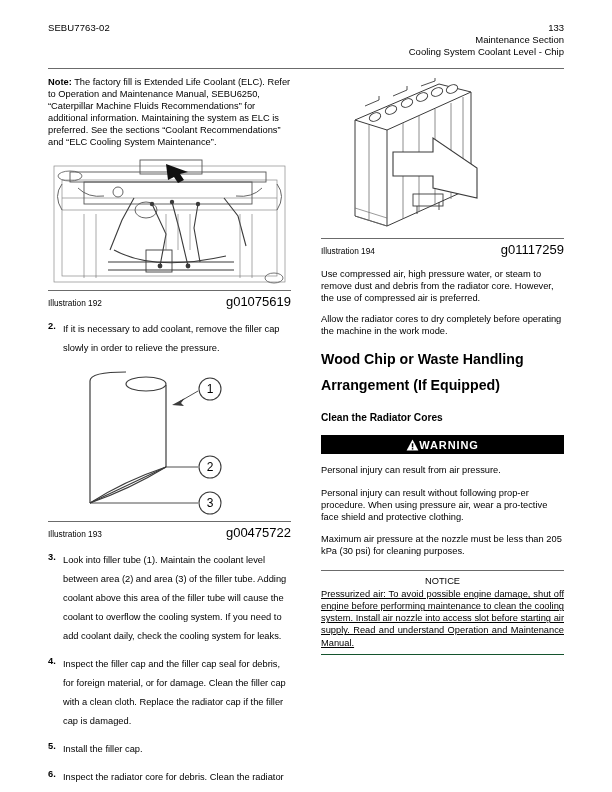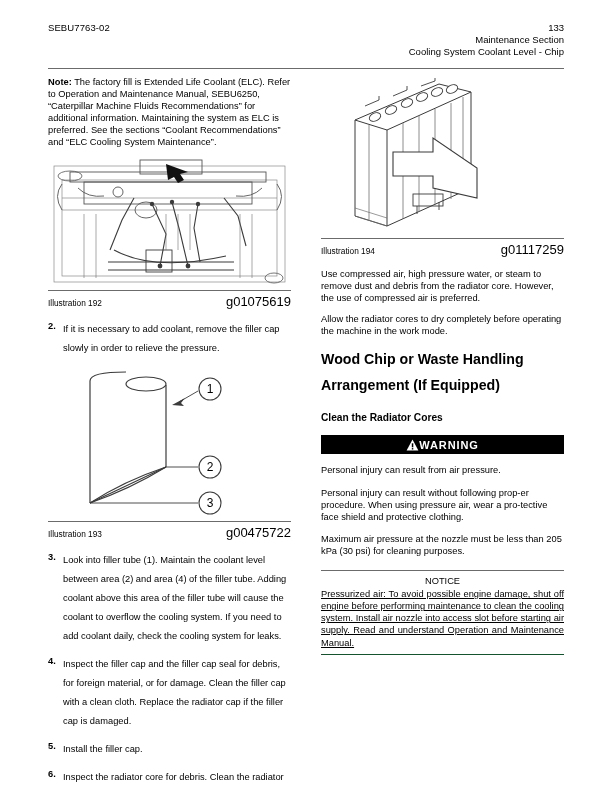"Look into filler tube (1)." div.step-body { text: 4 -> 3 }
